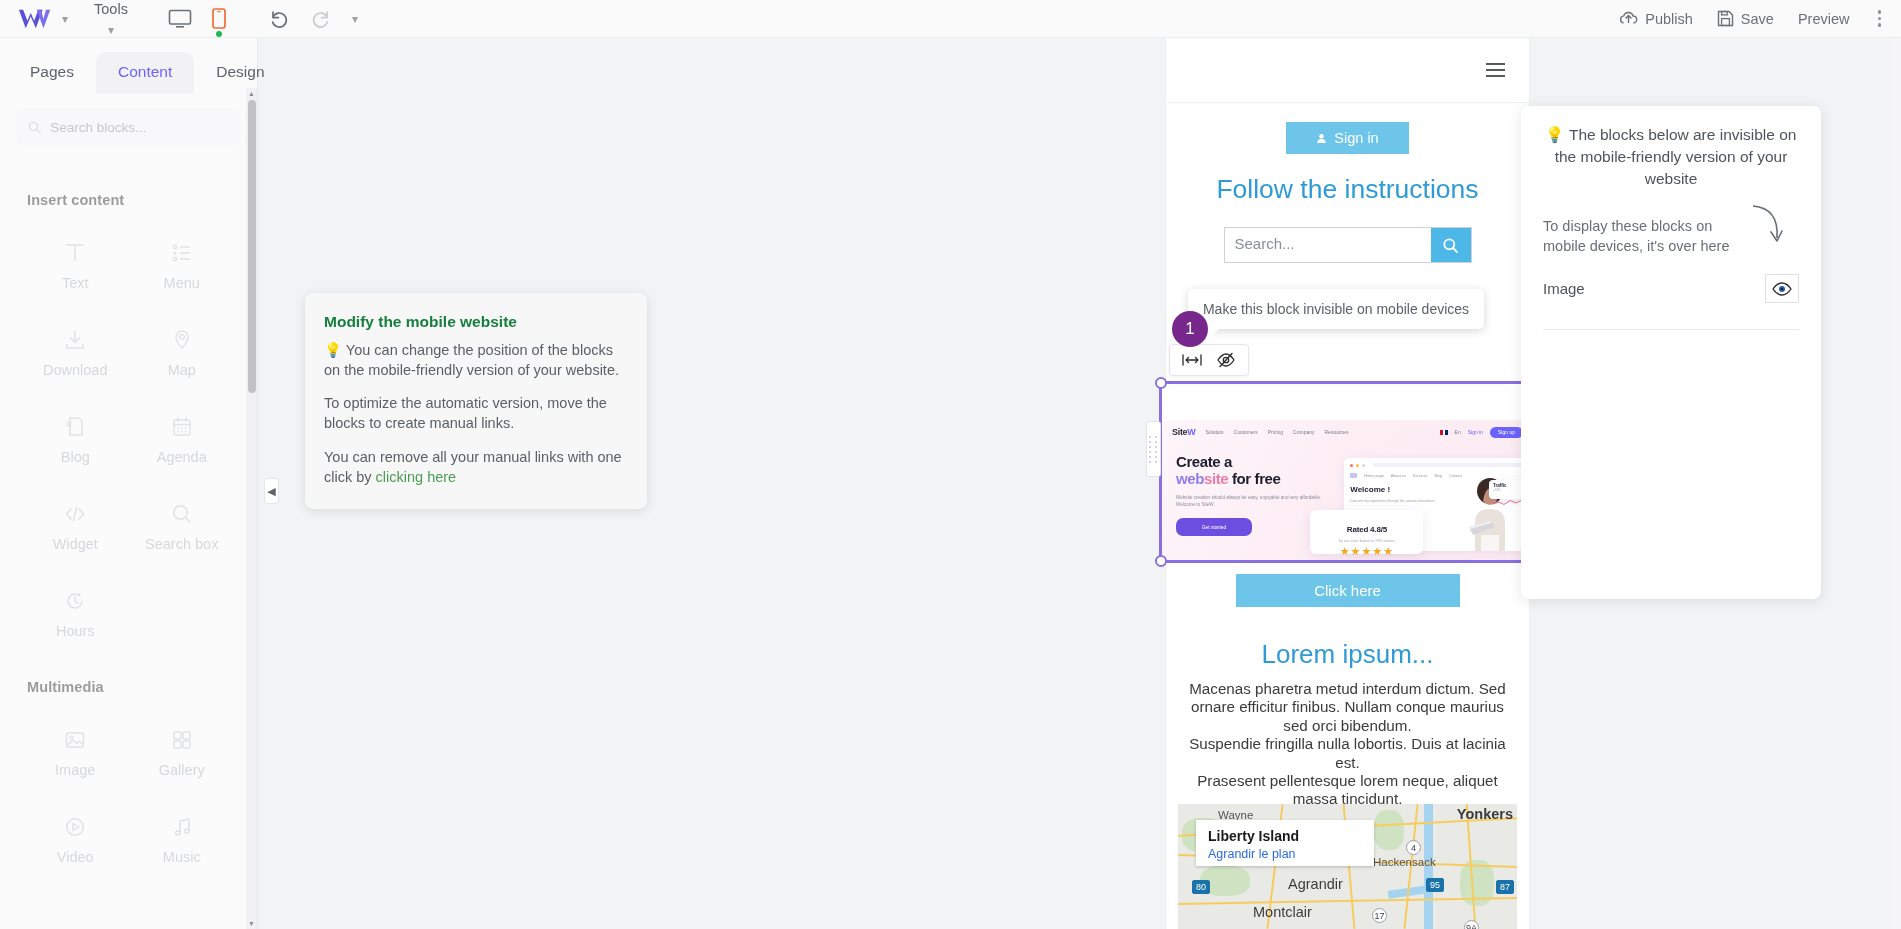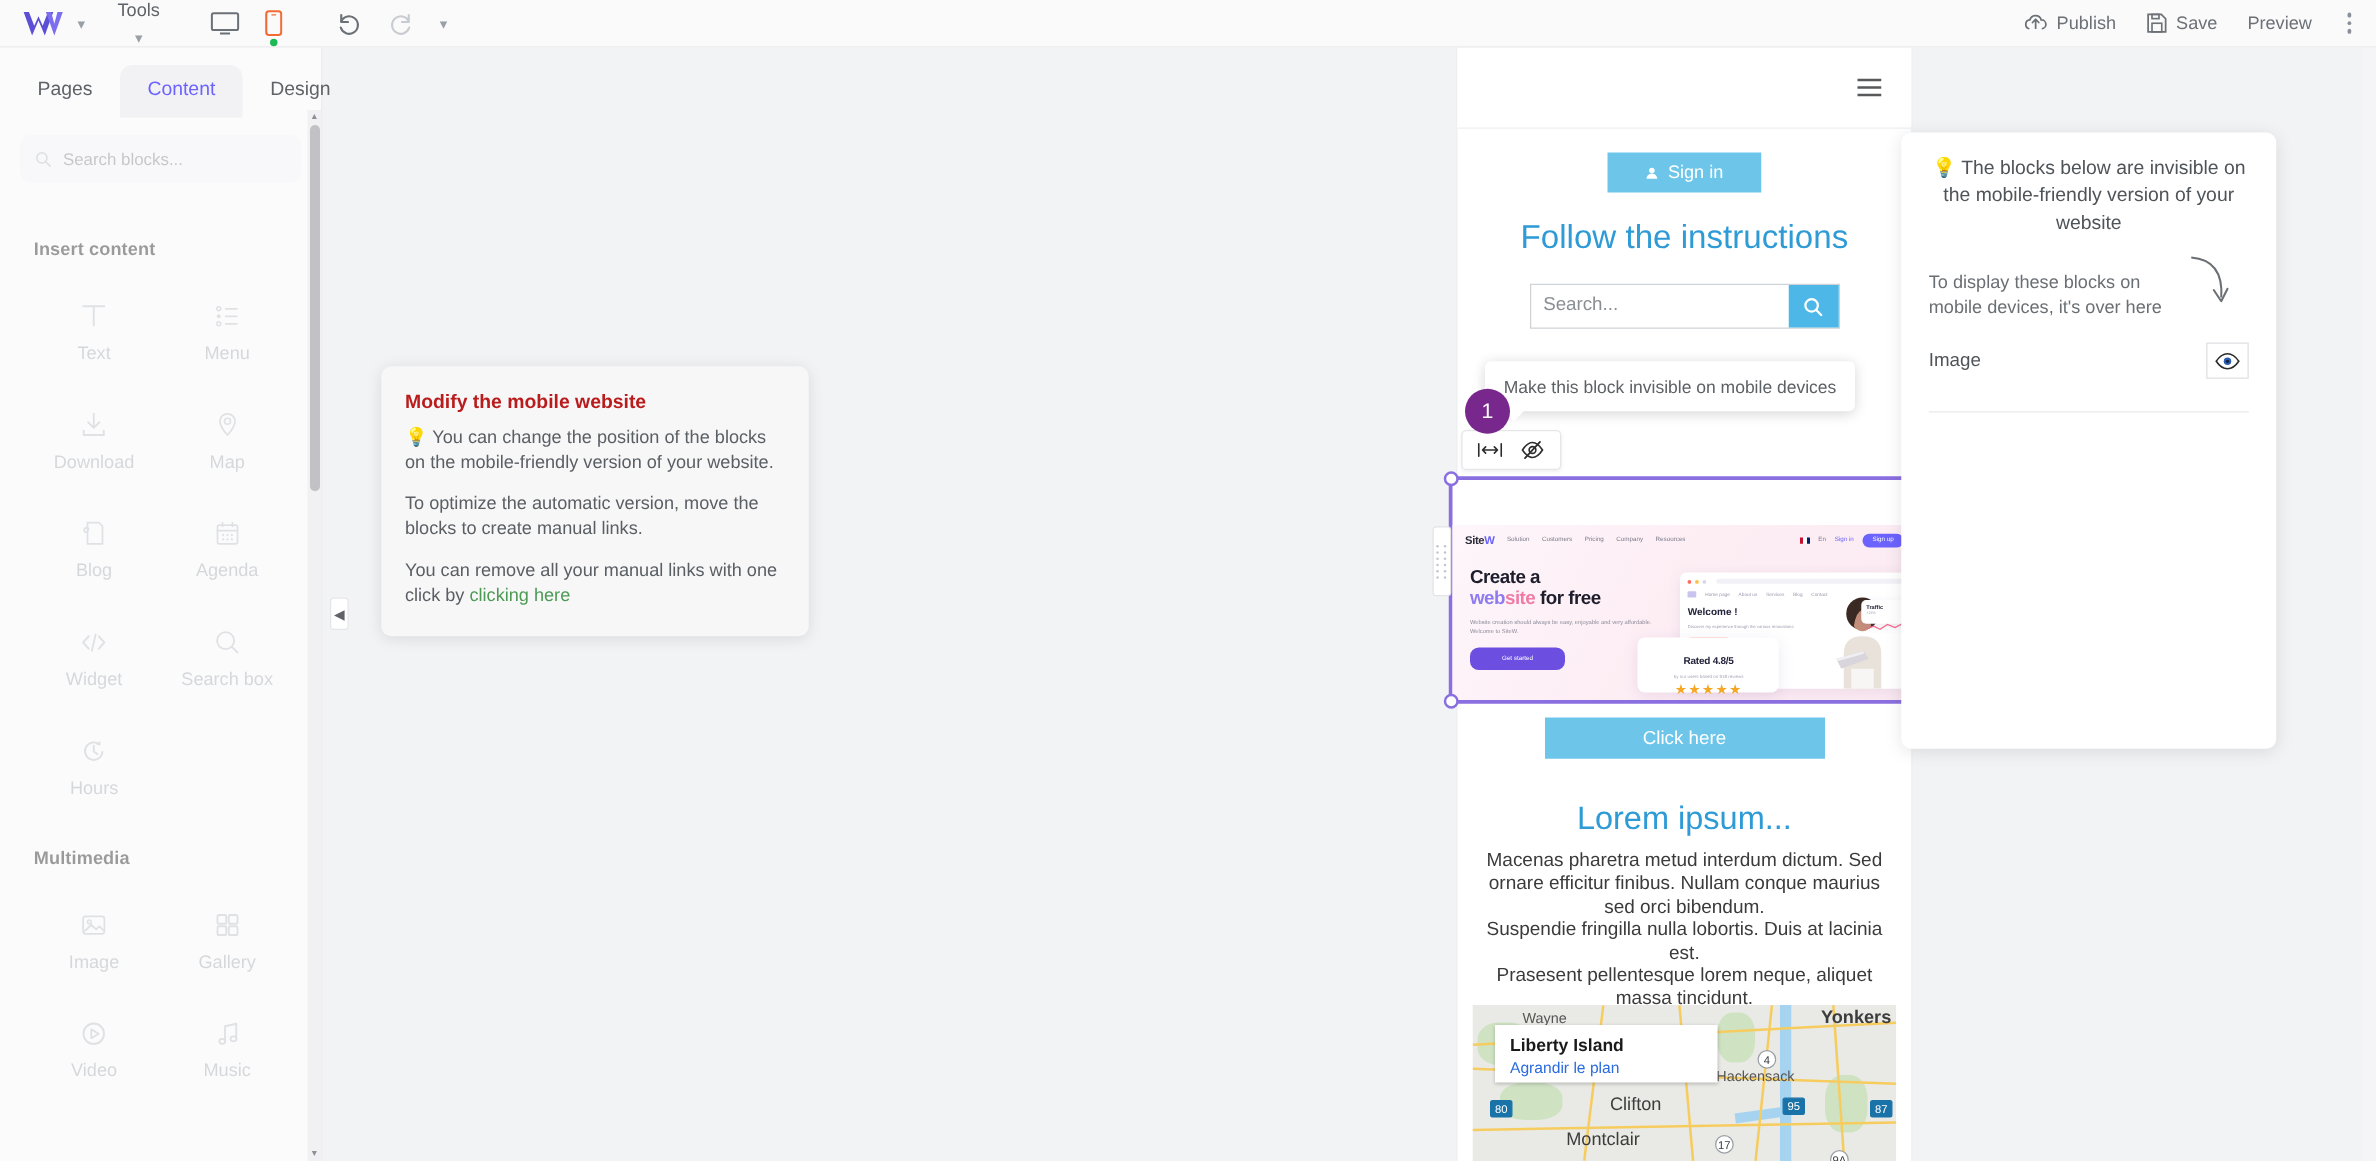"Modify the mobile website" .card-left h3 { color: #b91c1c -> #15803d }
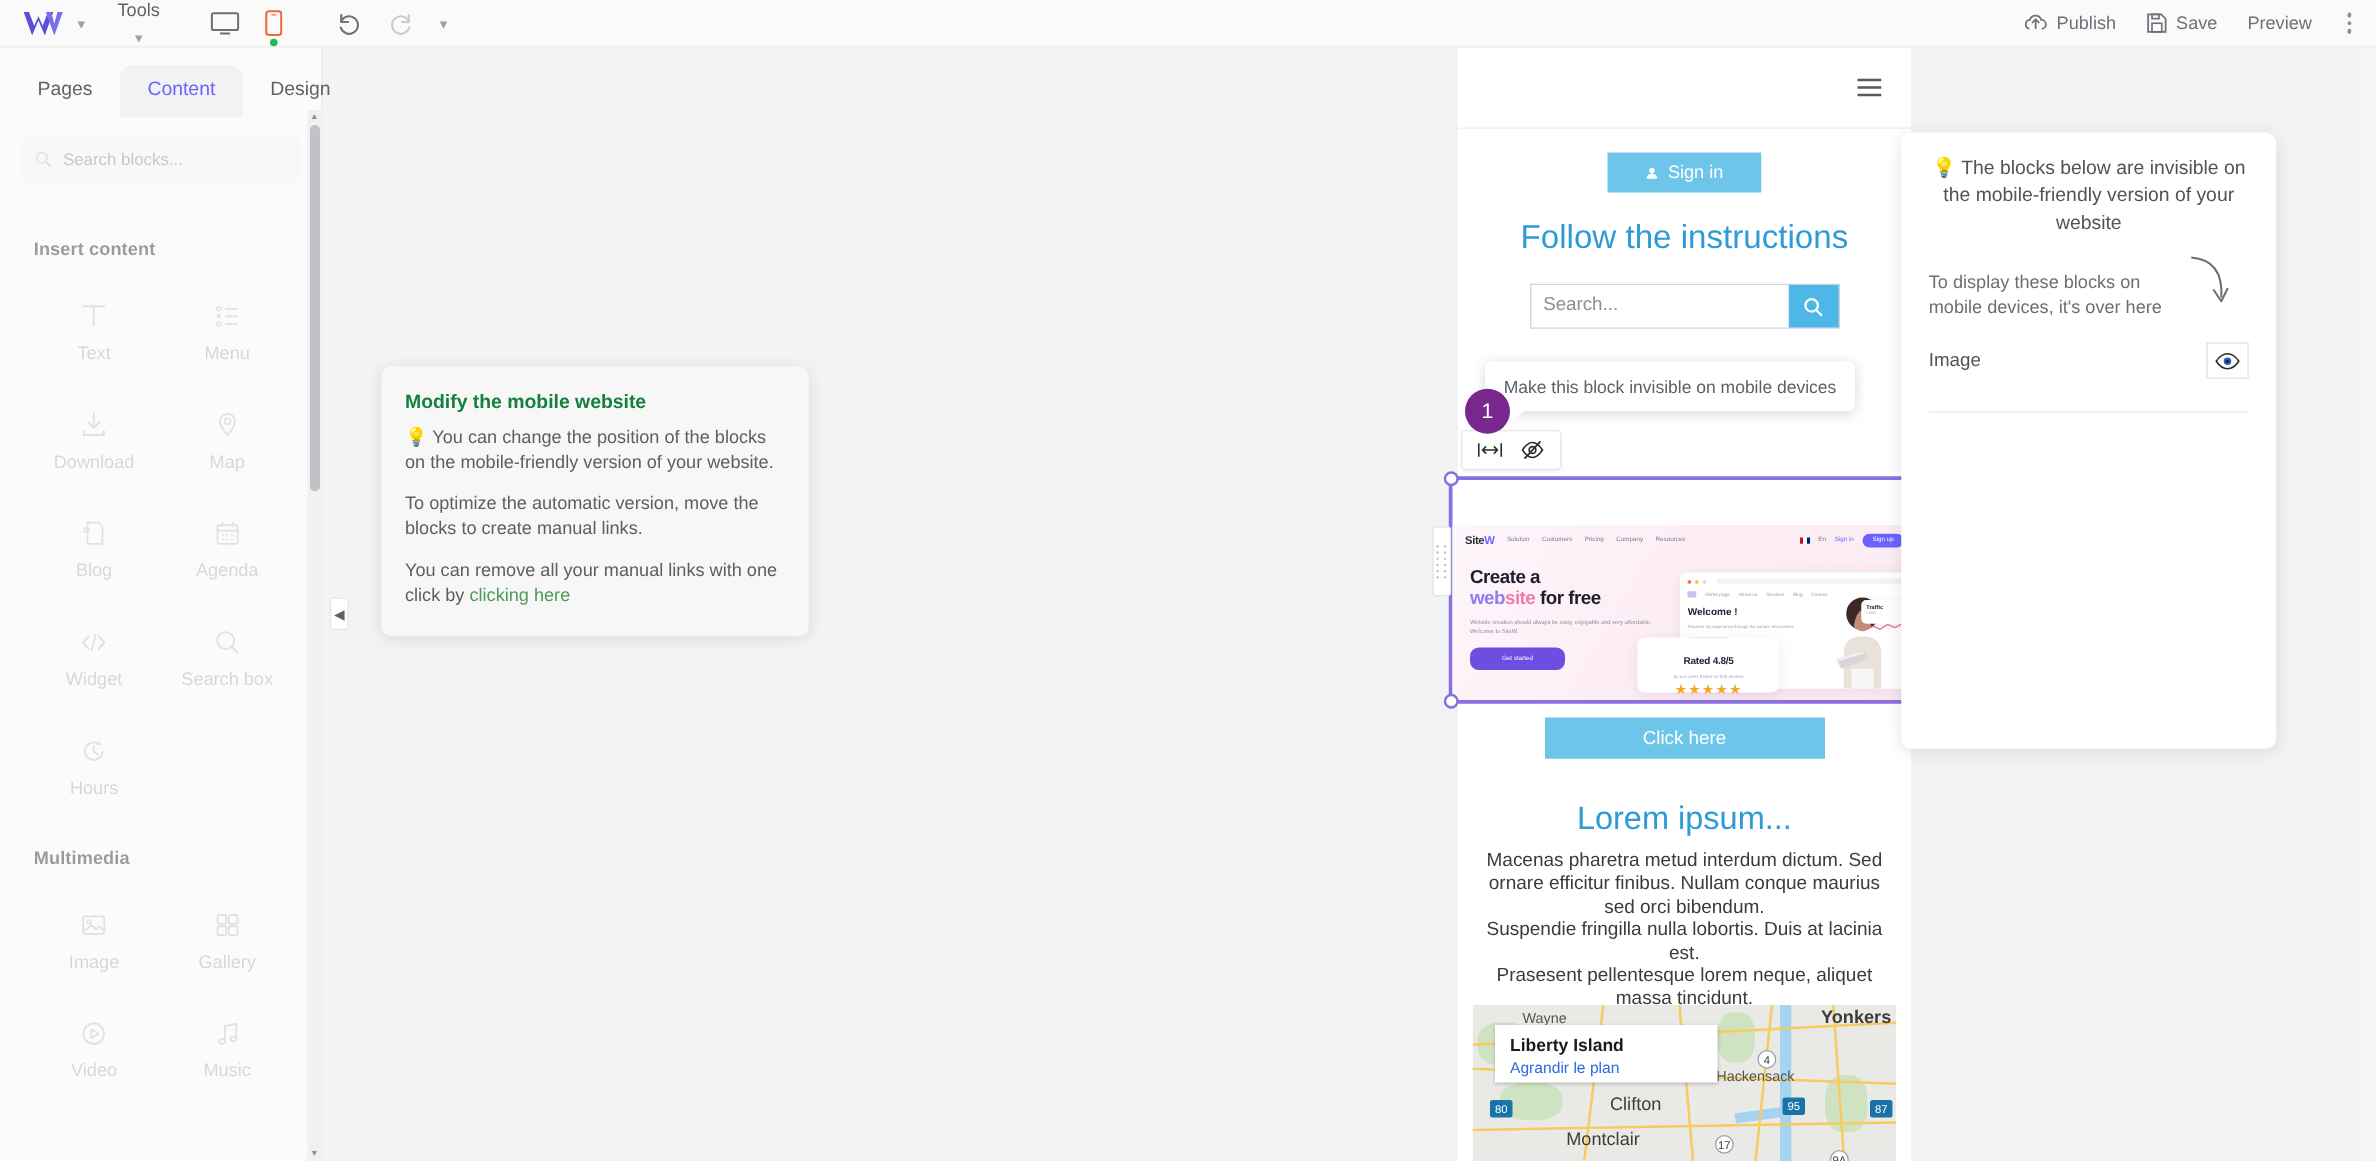"Clifton" div.map-label { text: Clifton -> Agrandir }
